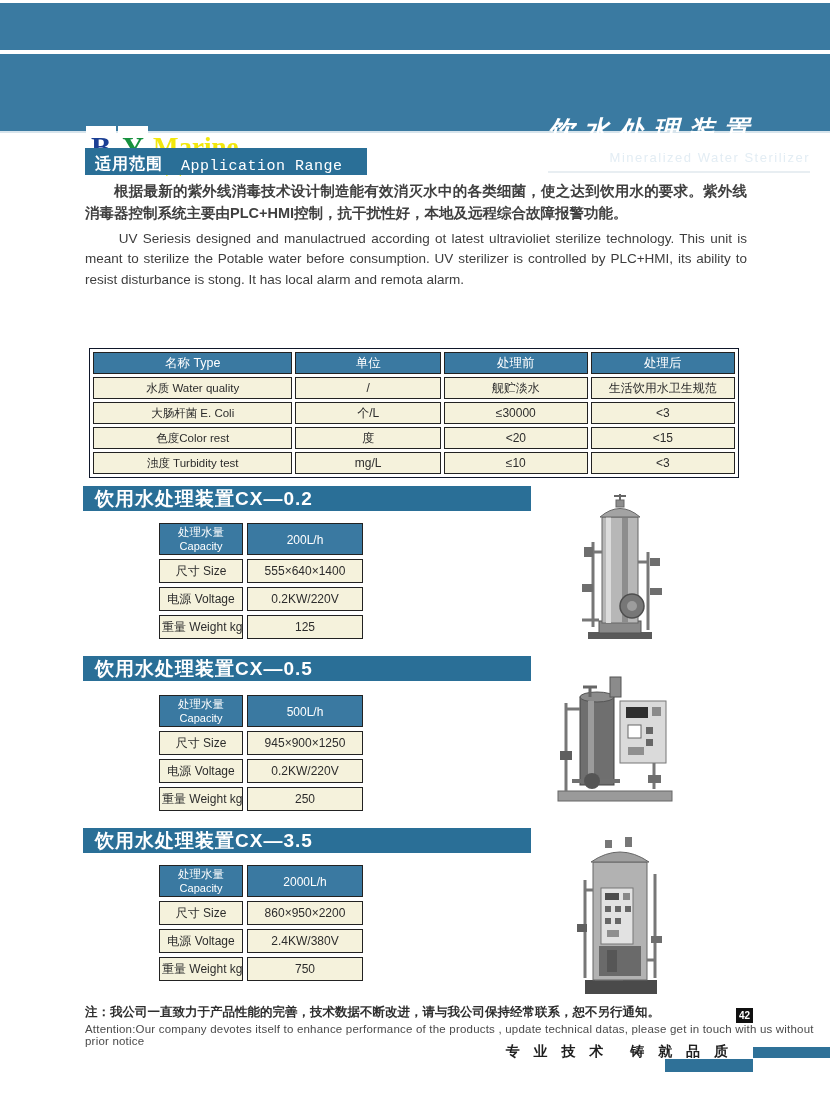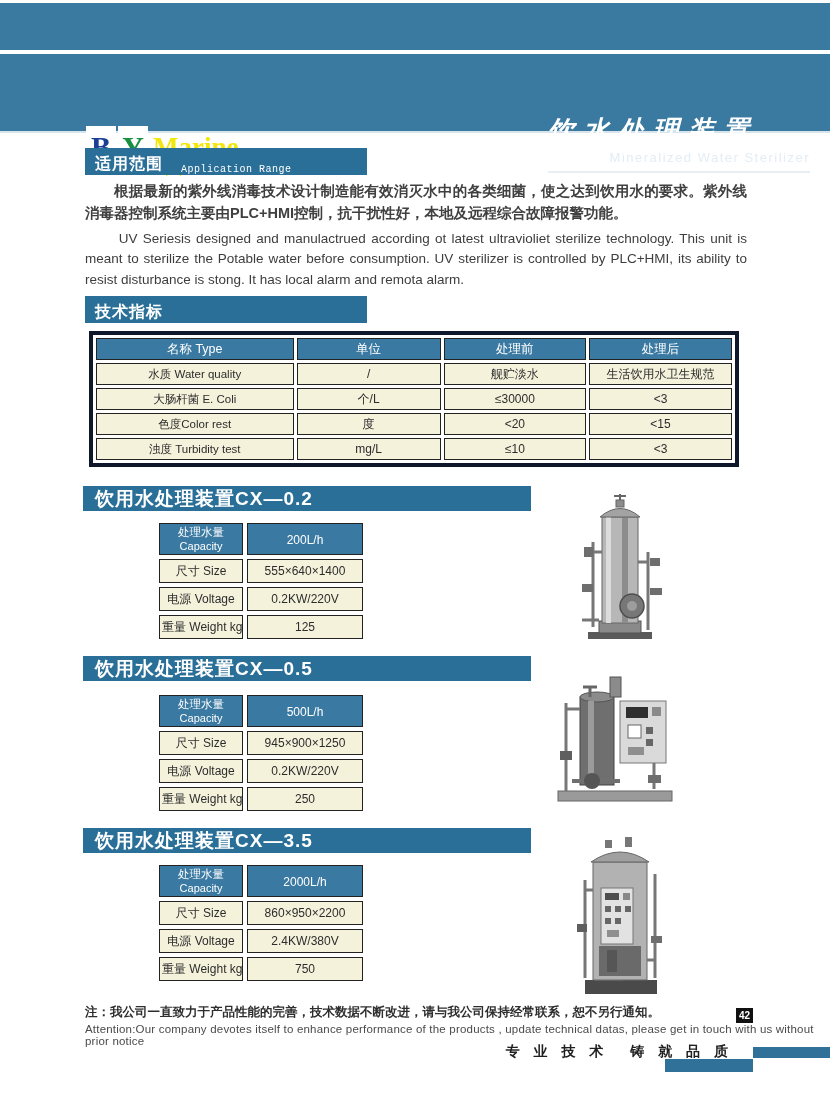"Application Range" .section-bar .en { font-size: 10px -> 15px }
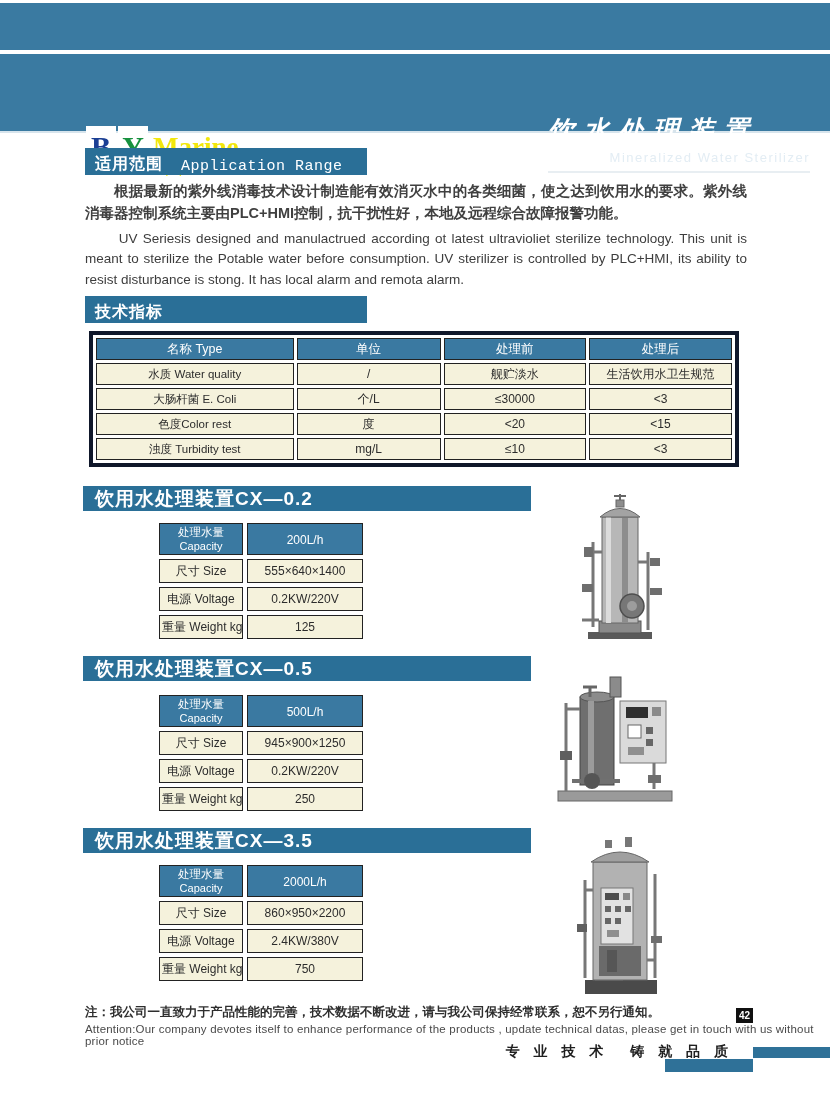"技术指标" div.section-bar { html: <div> <span>技术指标</span> </div> -> none }
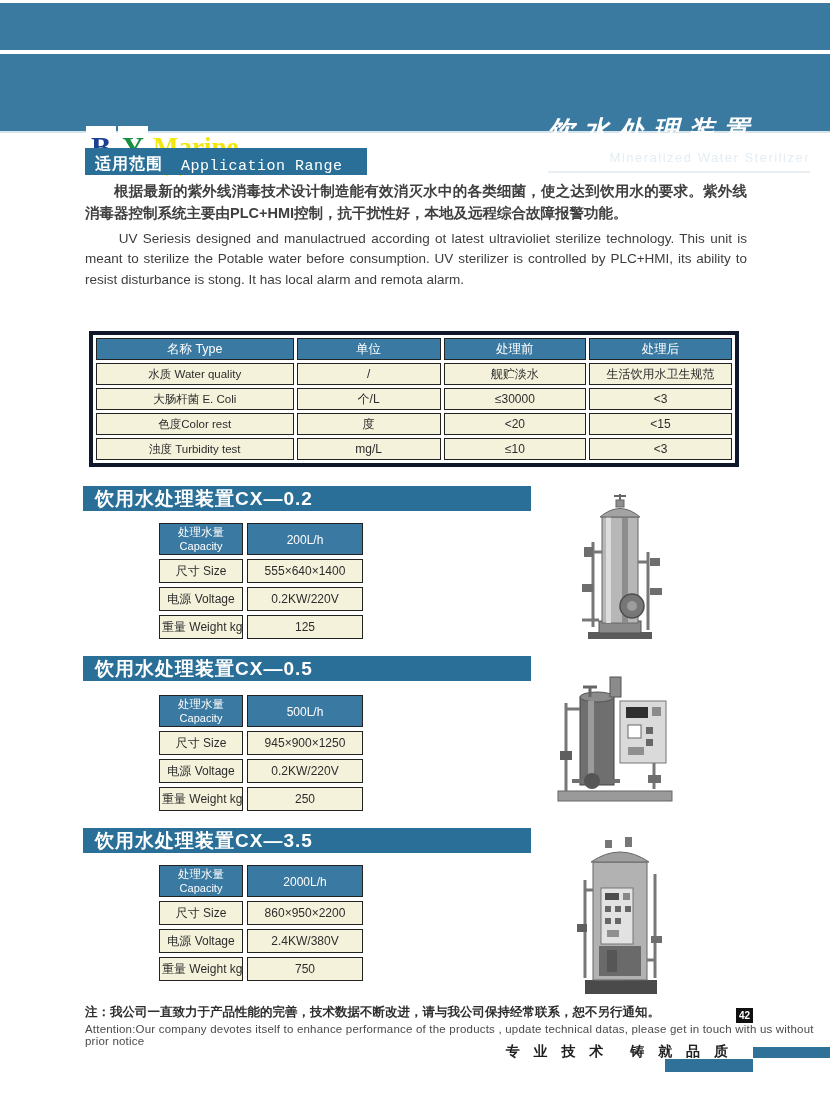"名称 Type" #tech-table { border: 4px solid #0f172a -> 1px solid #0f172a; top: 331px -> 348px }
